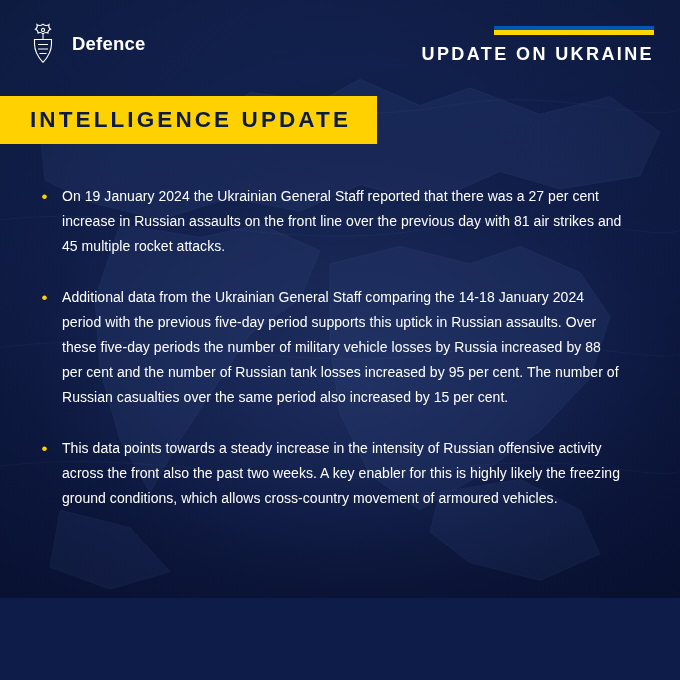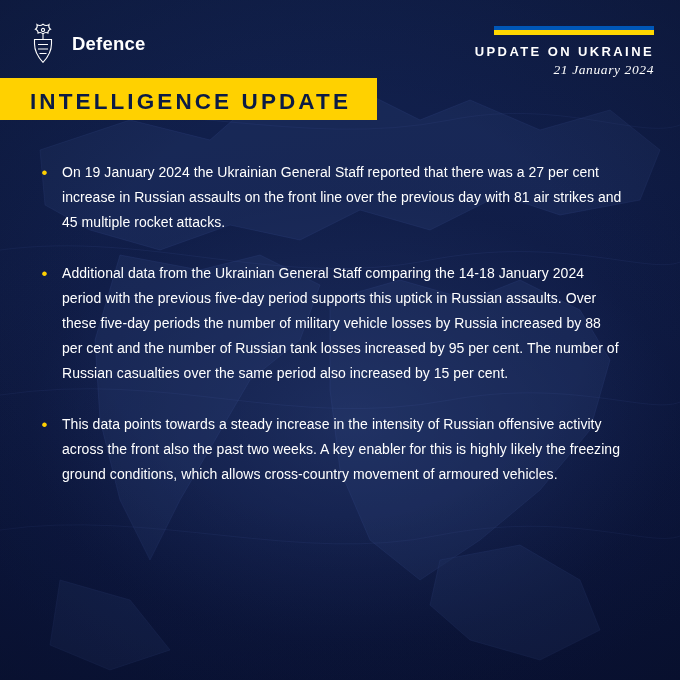"Defence" .poster { height: 680px -> 598px }
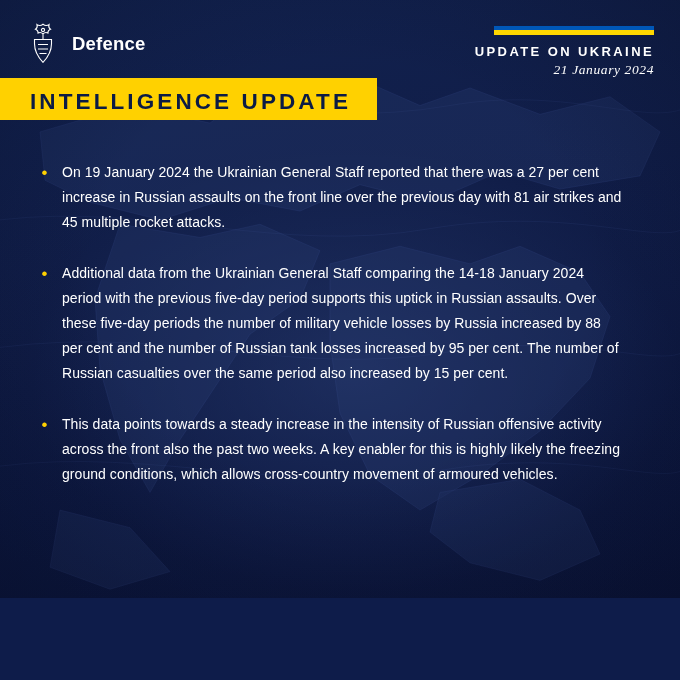"UPDATE ON UKRAINE" .update-title { font-size: 13px -> 18px }
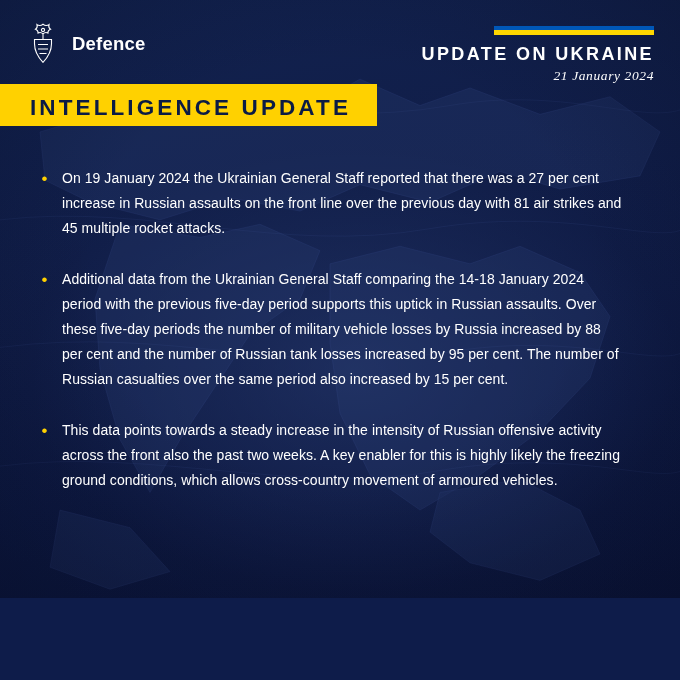"21 January 2024" div.update-date { html: <div>21 January 2024</div> -> none }
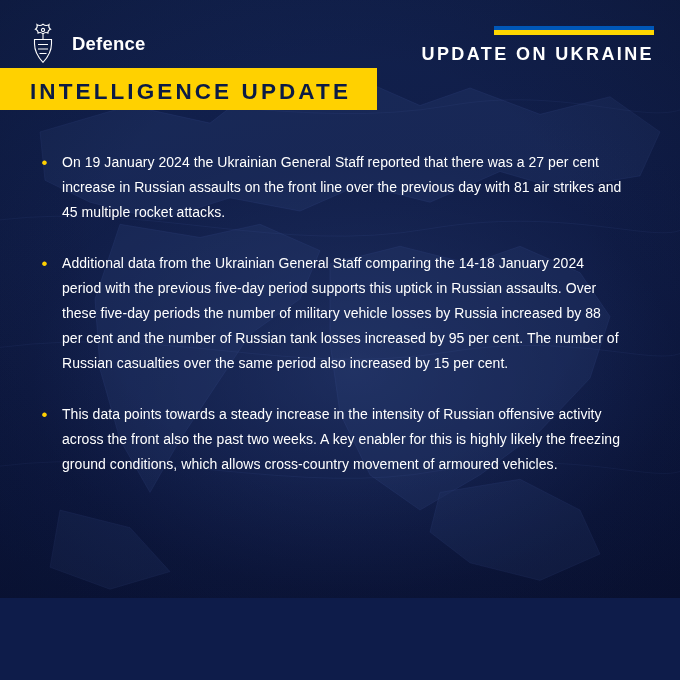"INTELLIGENCE UPDATE" .banner { margin-top: none -> 28px; padding: 11px 26px 5px 30px -> 11px 26px 11px 30px }
